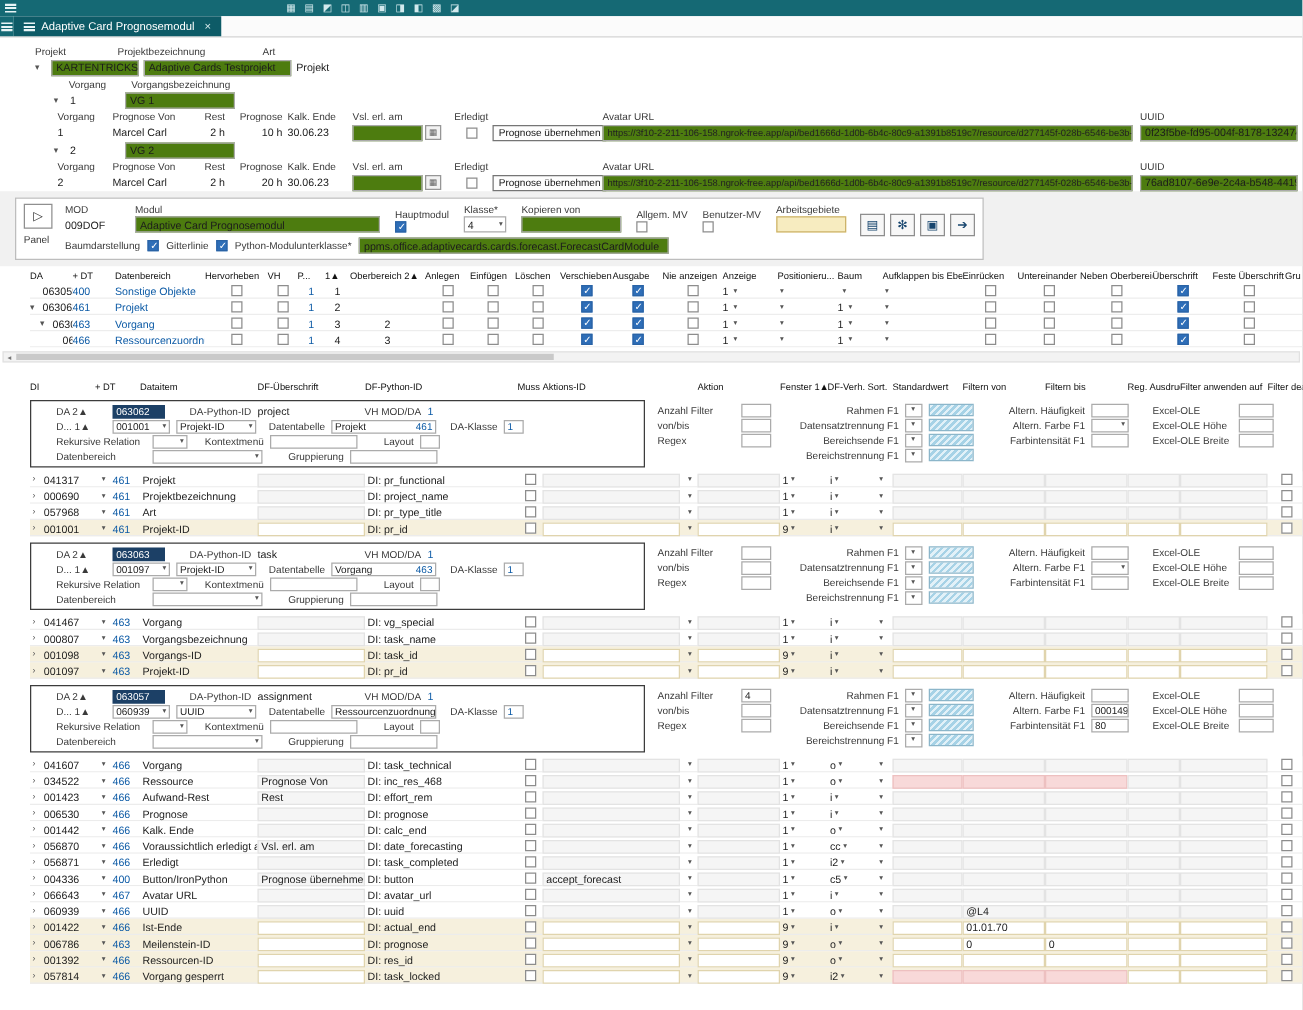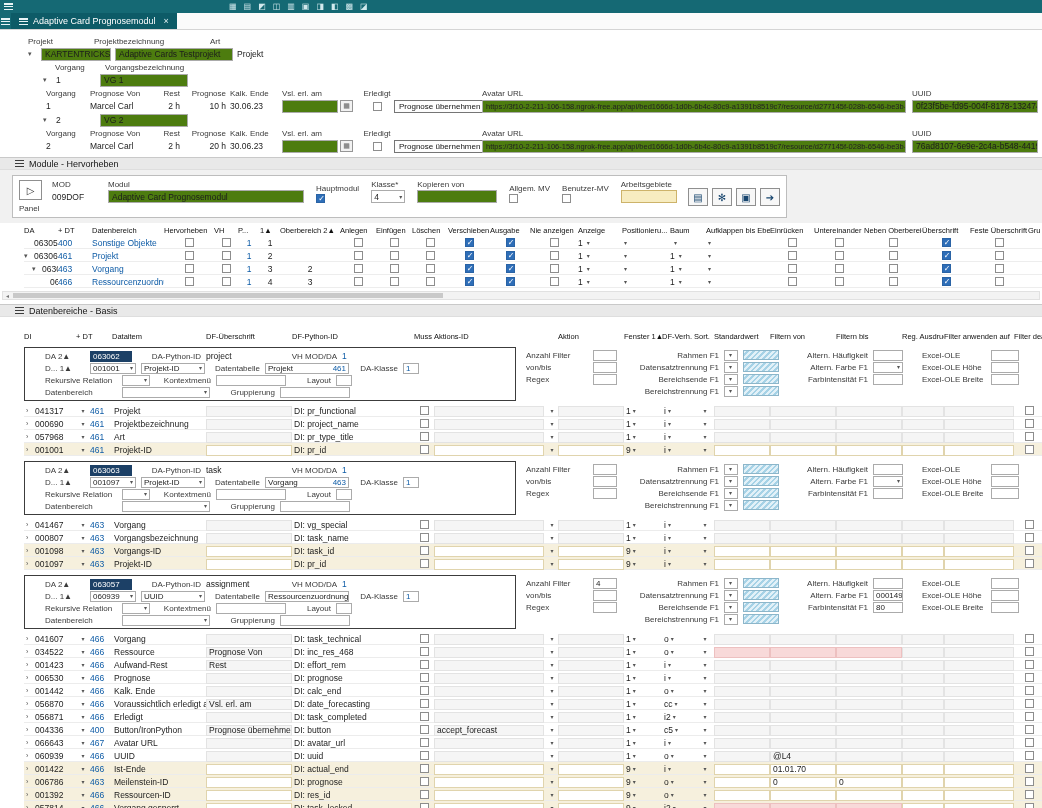"Module - Hervorheben" div.sec-head { html: <div> <span></span> <span>Module - Hervorheben</span> </div> -> none }
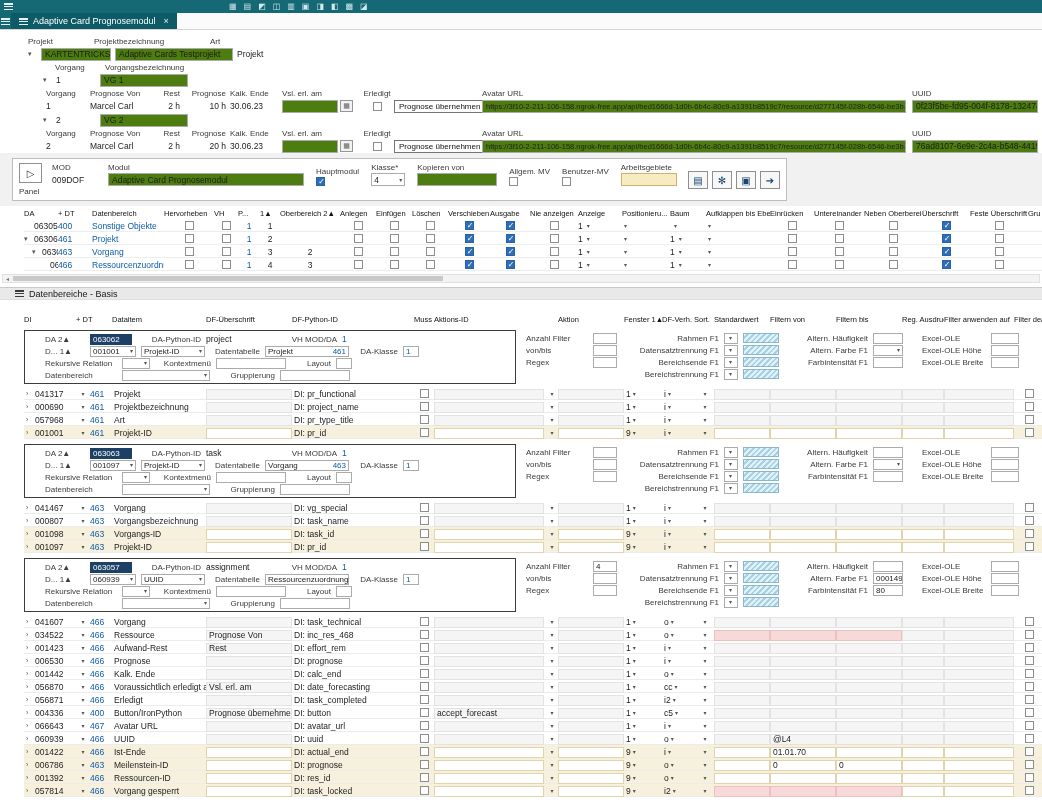"Baumdarstellung" div.mfr2 { html: none -> <div> <span>Baumdarstellung</span> <span></span> <span>Gitterlinie</span> <span></span> <span>Python-Modulunterklasse*</span> <span>ppms.office.adaptivecards.cards.forecast.ForecastCardModule</span> </div> }
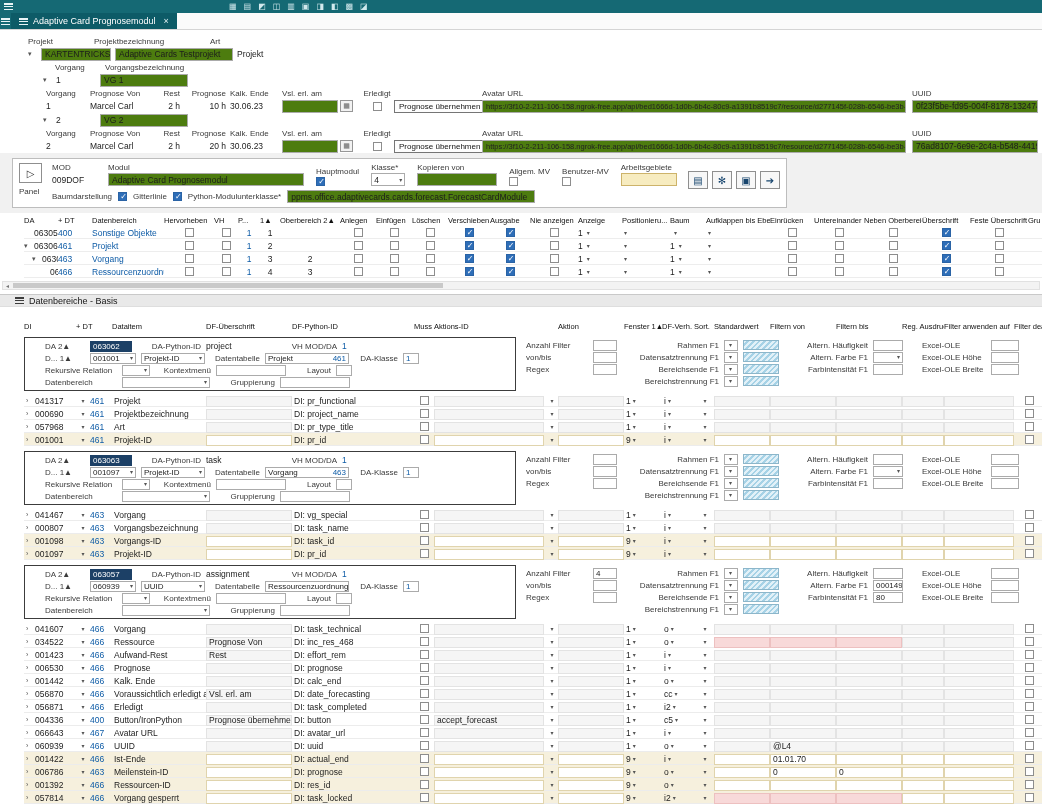"Datenbereiche - Basis" div.sec-head { html: <div> <span></span> <span>Datenbereiche - Basis</span> </div> -> none }
